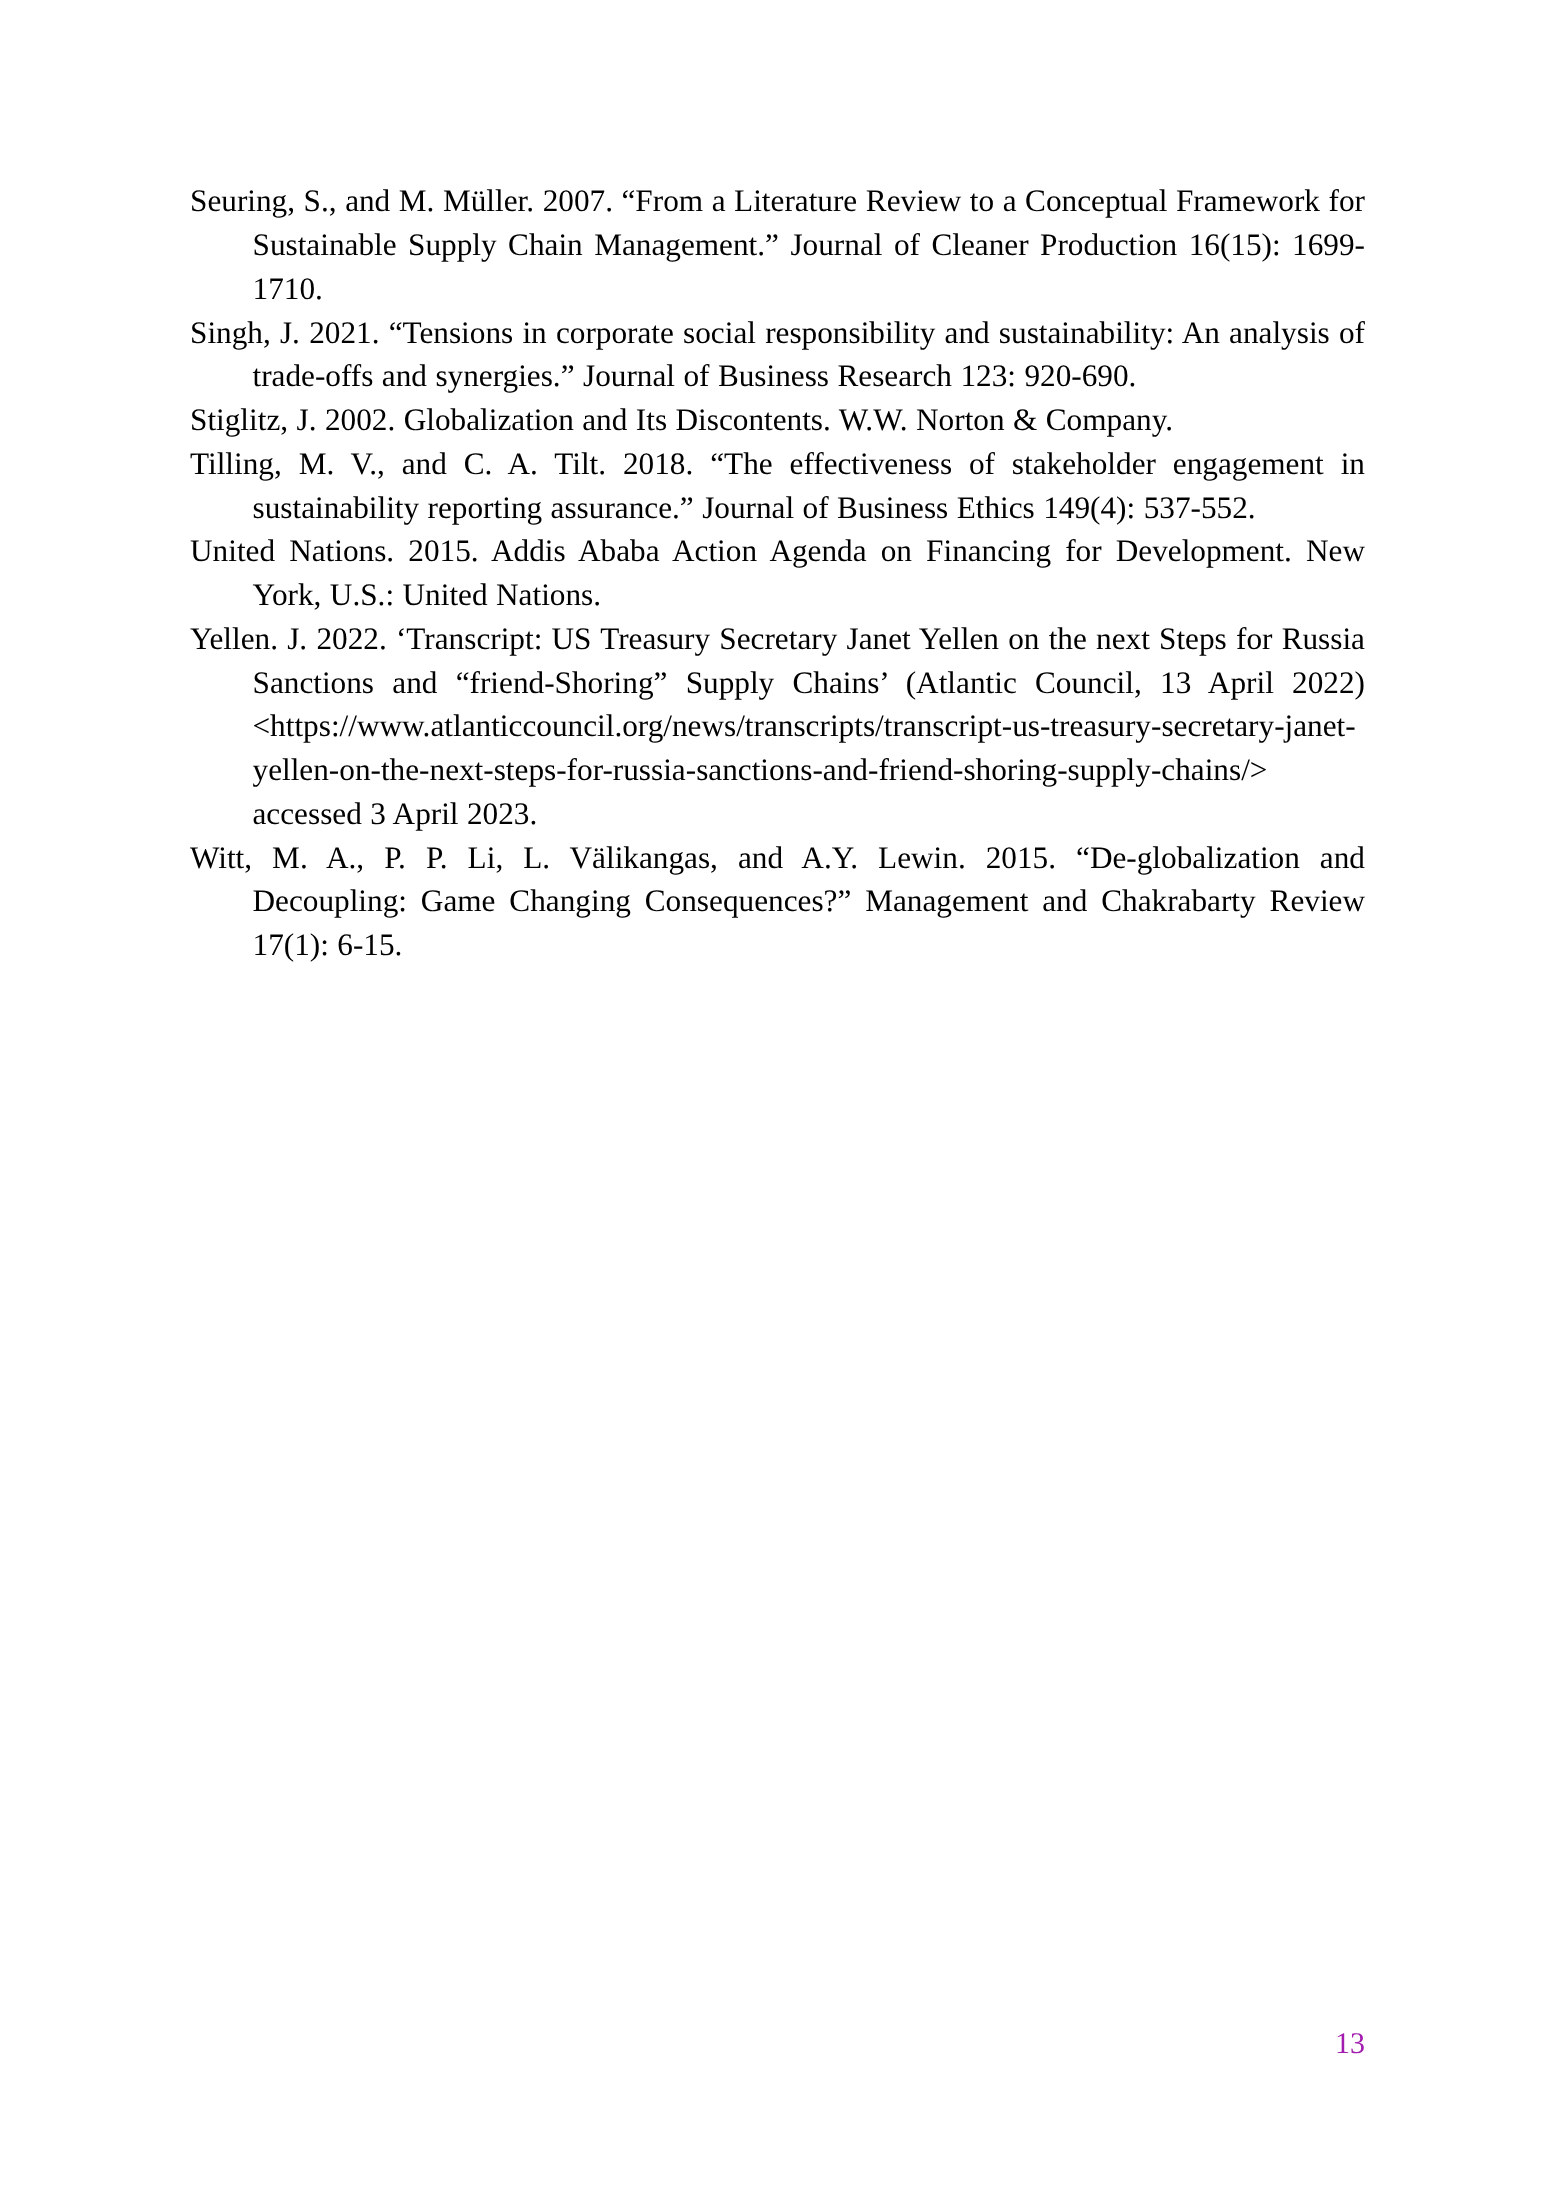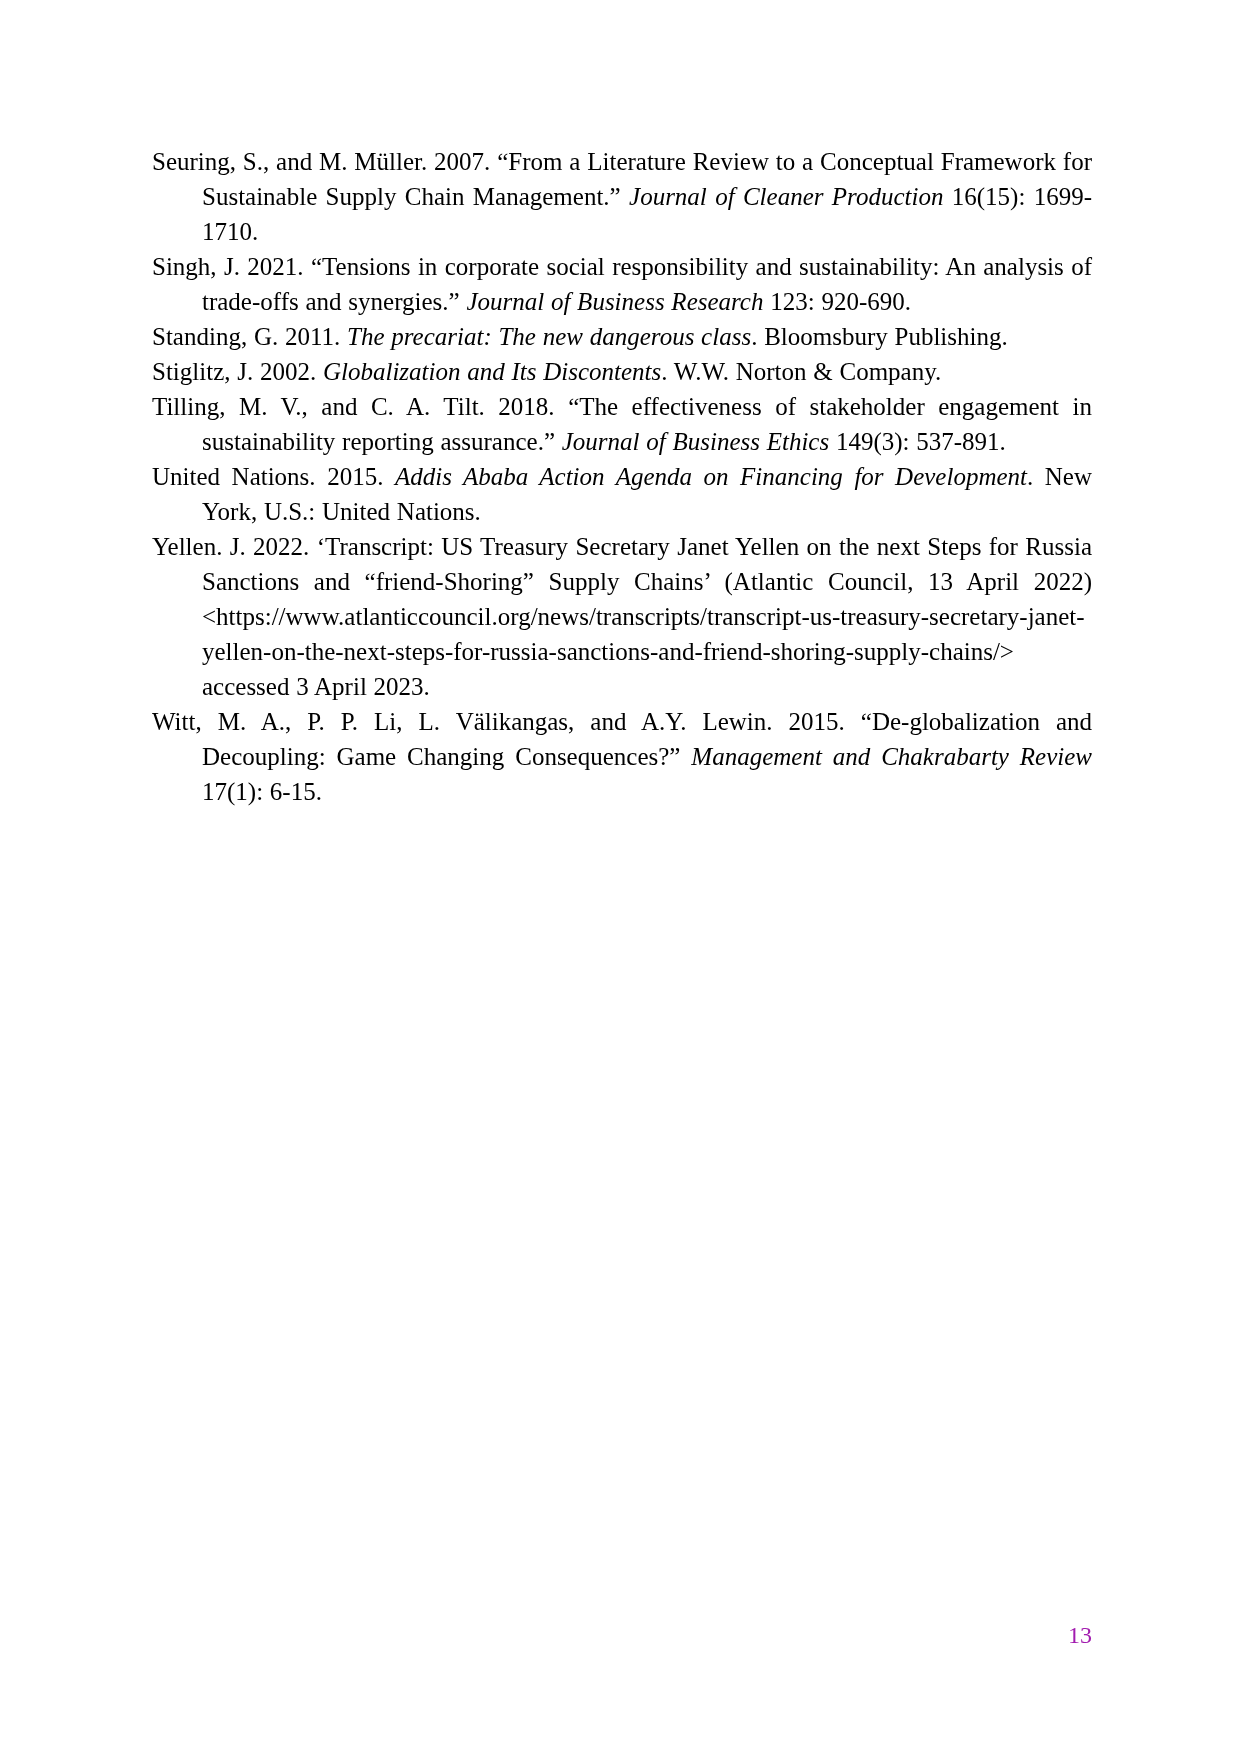"Journal of Cleaner Production" p.ref .it { font-style: italic -> none }
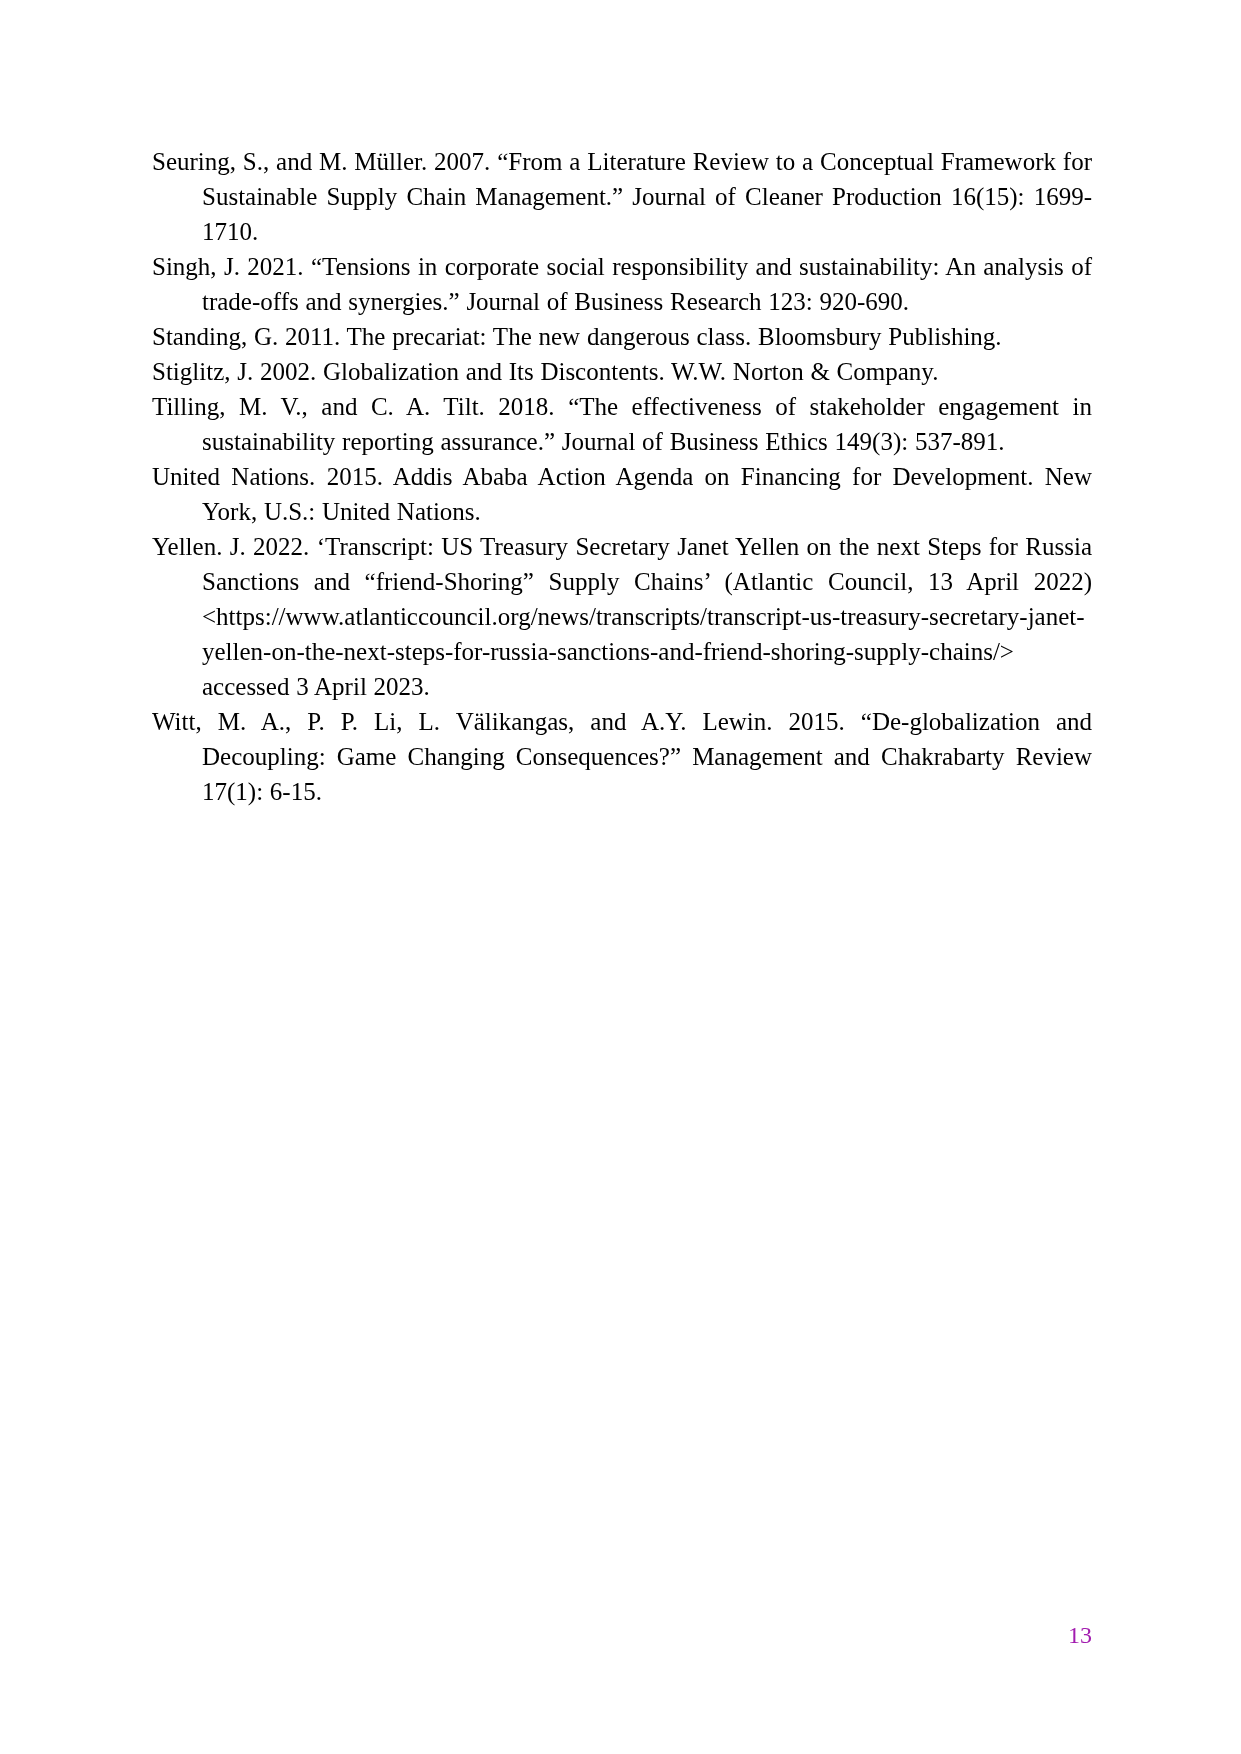"Standing, G. 2011. The precariat:" p.ref { html: <p><span>Standing, G. 2011. </span><span>The precariat: The new dangerous class</span><span>. Bloomsbury Publishing.</span></p> -> none }
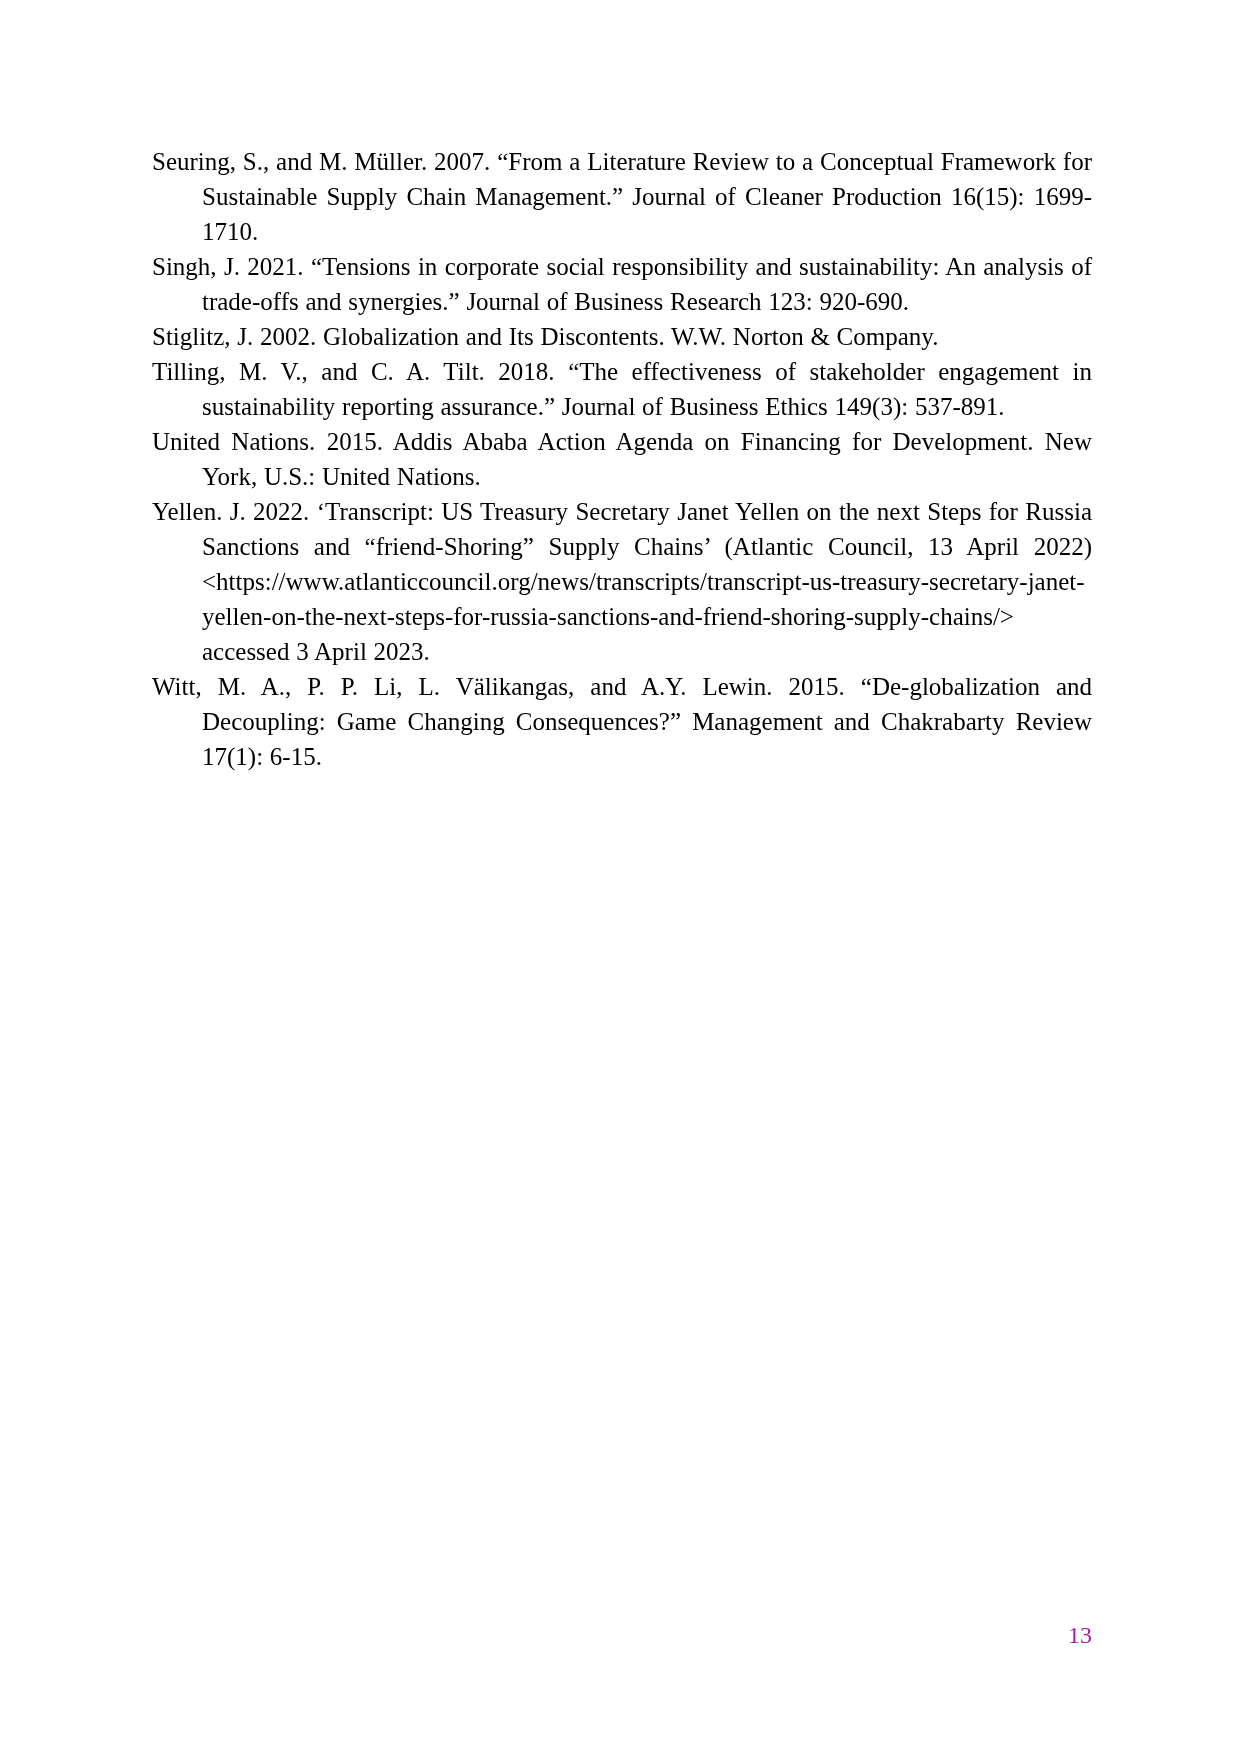"149(3): 537-891." span.plain { text: 3): 537-891 -> 4): 537-552 }
